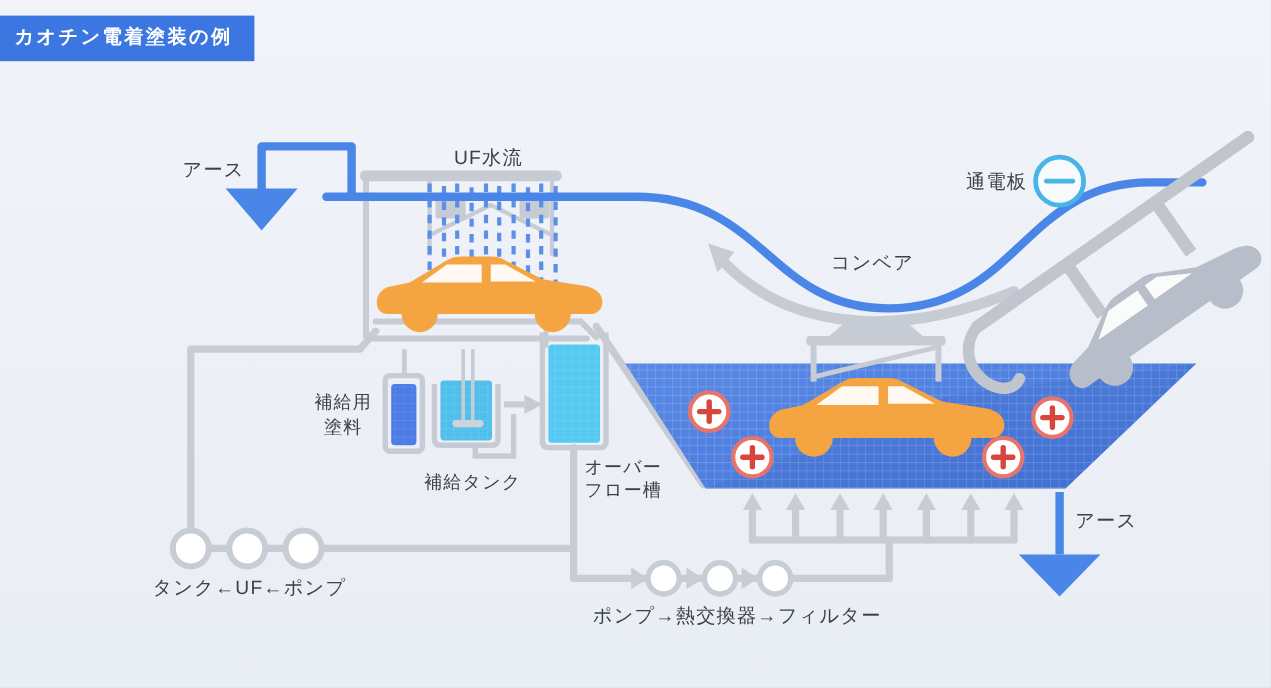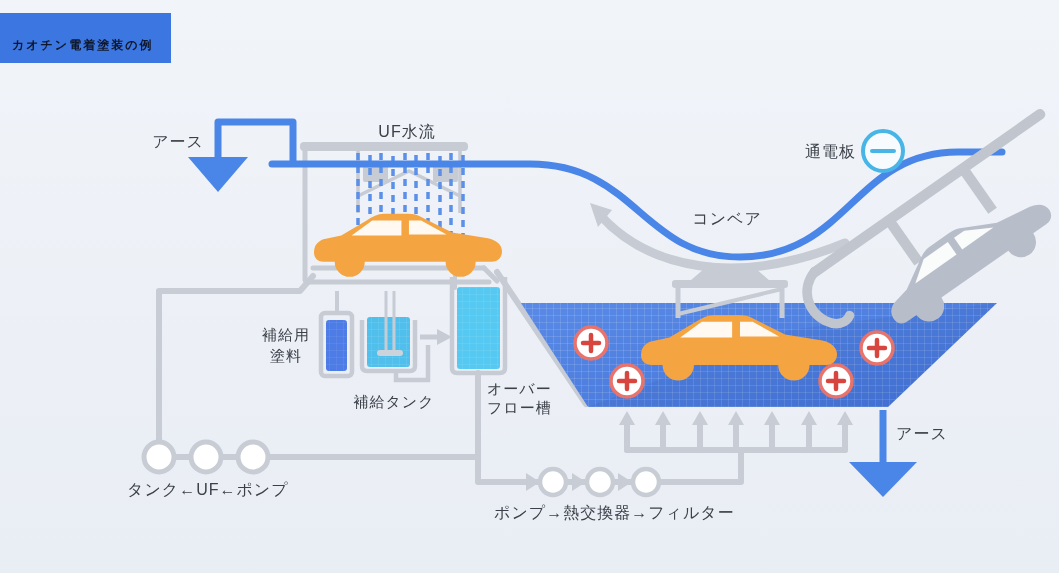"カオチン電着塗装の例" .title-badge { color: #0f172a -> #ffffff; font-size: 12px -> 16px; padding: 24px 18px 9px 12px -> 8px 18px 9px 12px }
